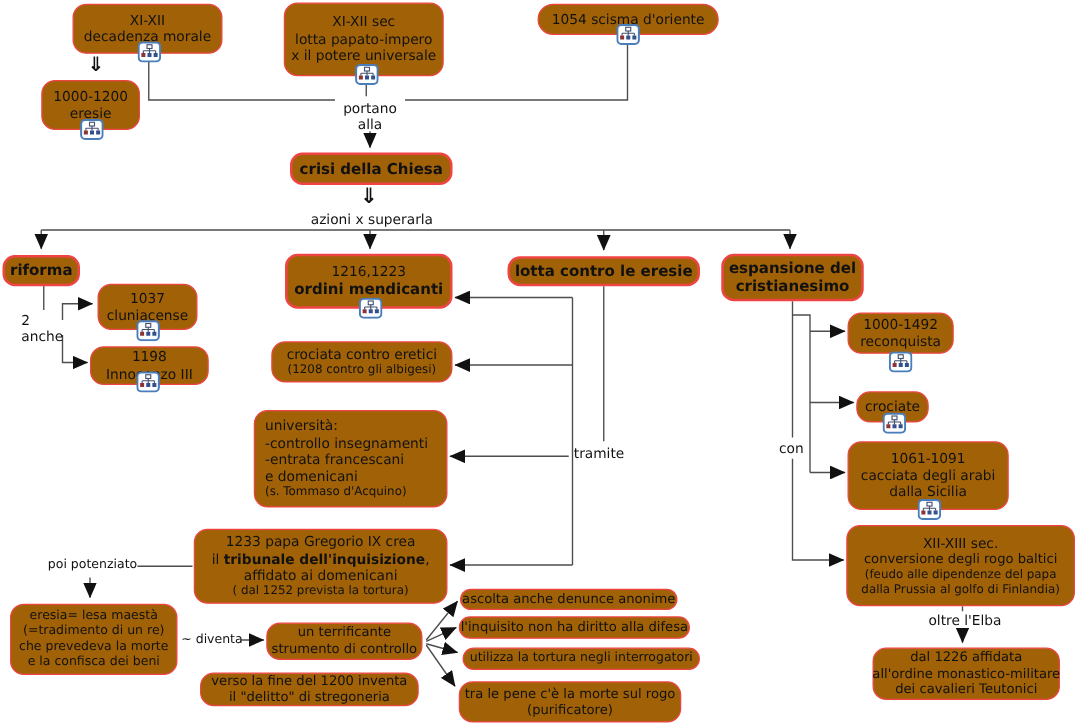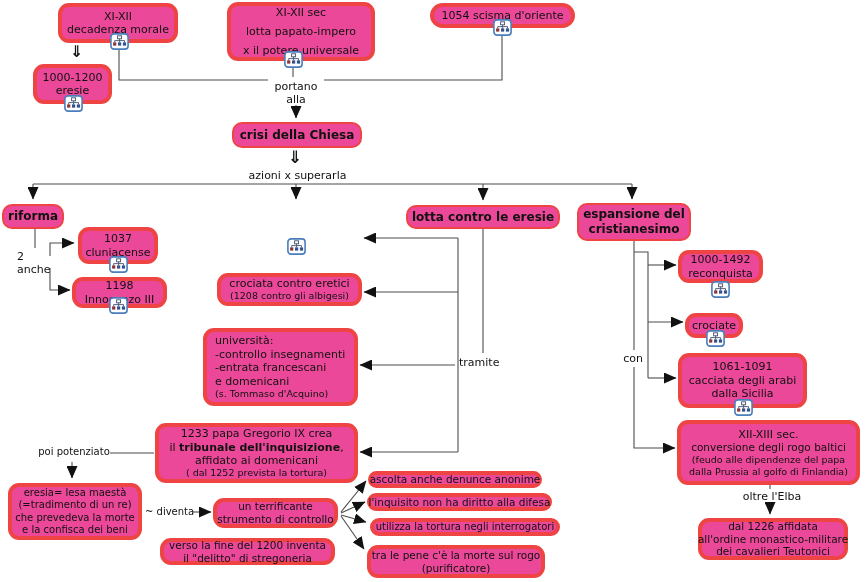"XI-XII" .box { background: #ec4899 -> #a16207; border: 4px solid #ef4444 -> 1px solid #ef4444 }
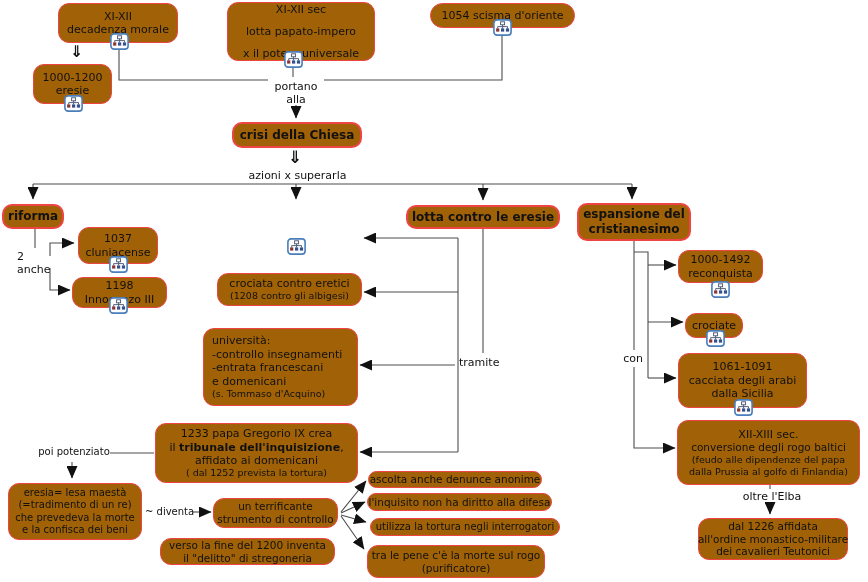"XI-XII sec" div.box { justify-content: space-between -> none; width: 148px -> 128px }
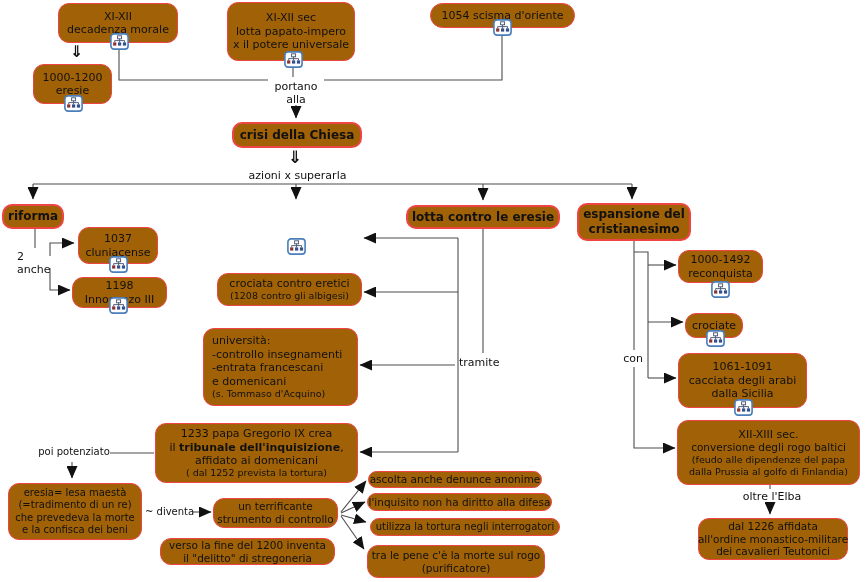"1216,1223" div.box { html: none -> <div> <span>1216,1223</span> <span>ordini mendicanti</span> </div> }
